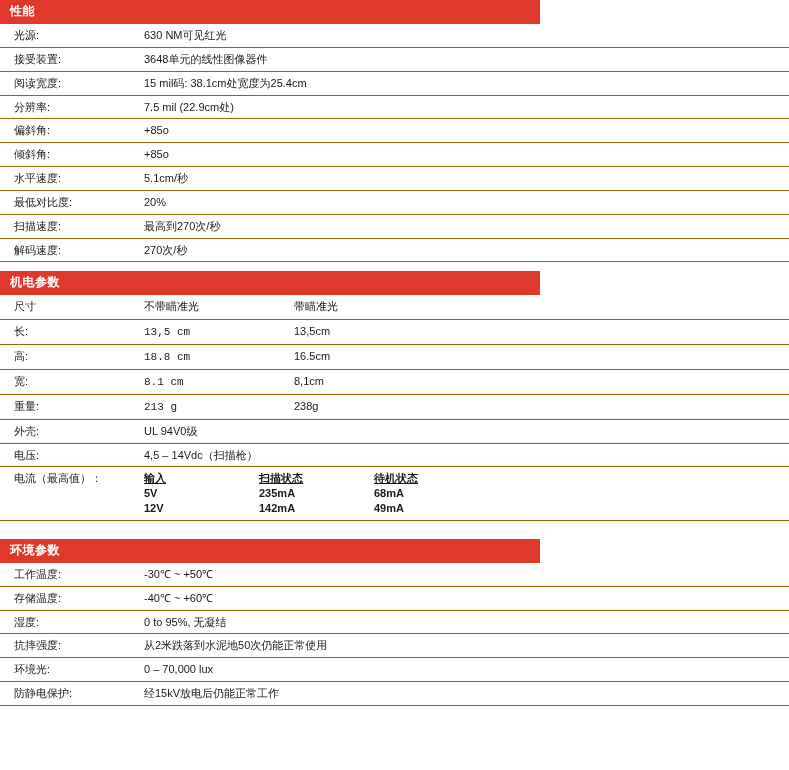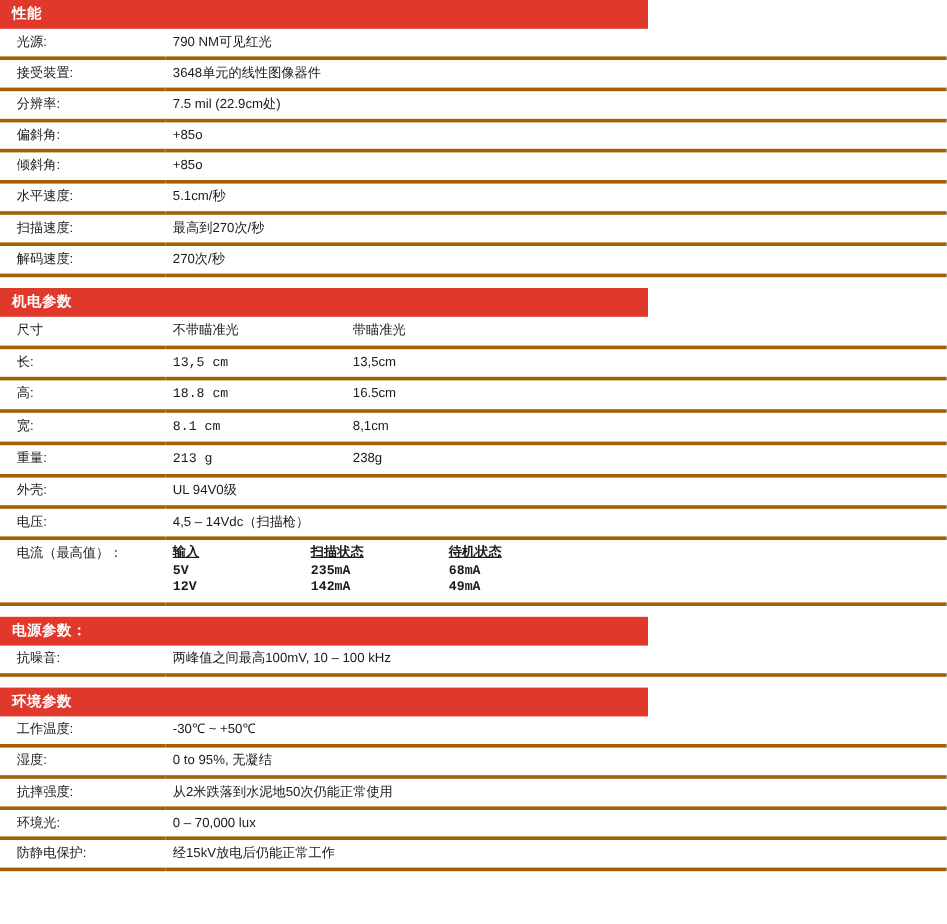"光源:" .spec-table tr { border-bottom: 3px solid #a16207 -> 1px solid #a16207 }
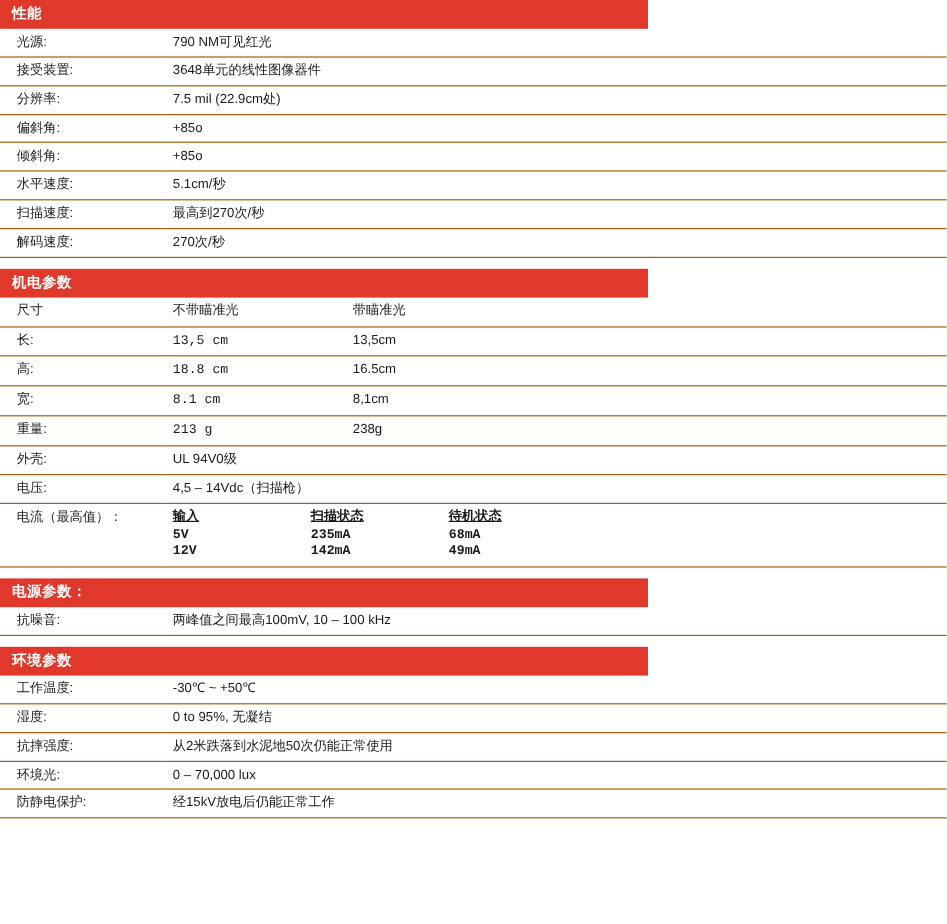"790 NM可见红光" td.value { text: 790 -> 630 }
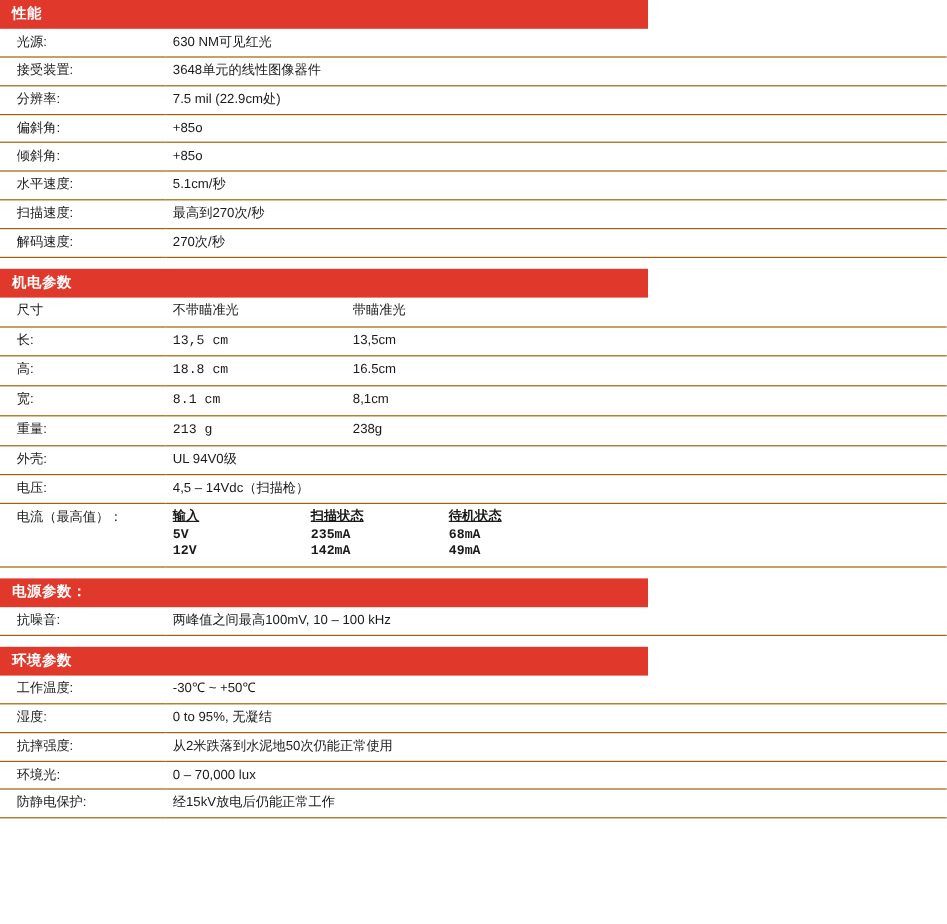"阅读宽度:" tr { html: none -> <tr> <td>阅读宽度:</td> <td>15 mil码: 38.1cm处宽度为25.4cm</td> </tr> }
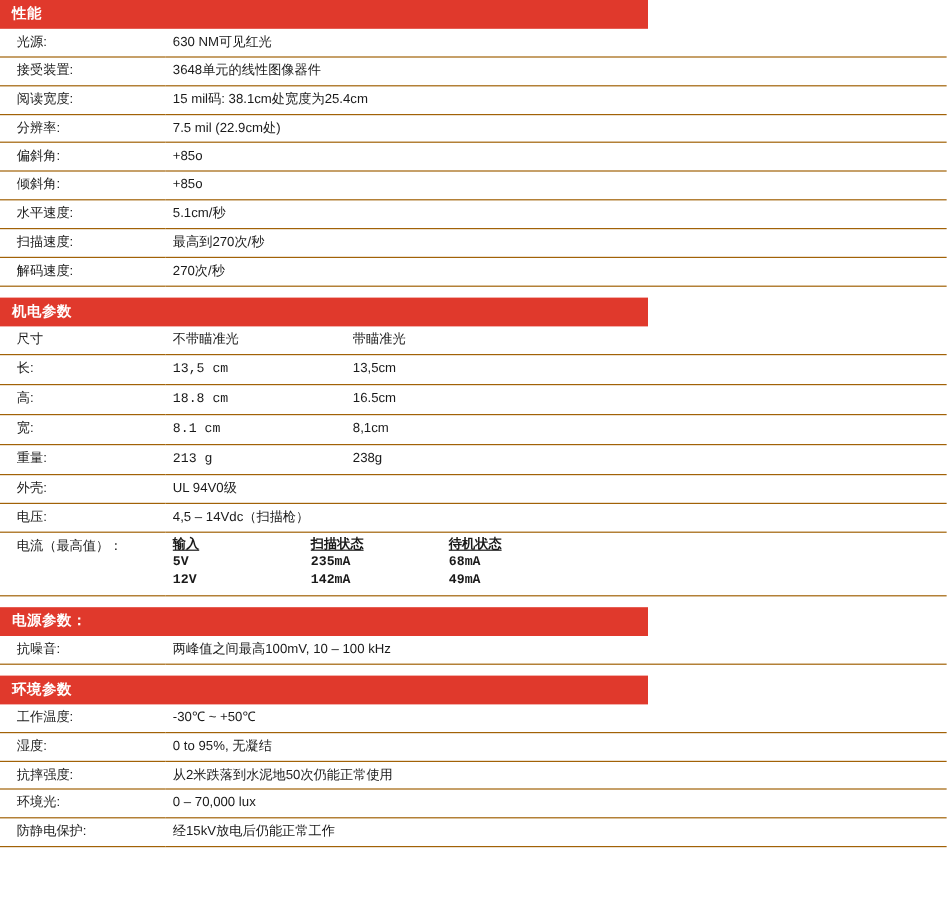"最低对比度:" tr { html: none -> <tr> <td>最低对比度:</td> <td>20%</td> </tr> }
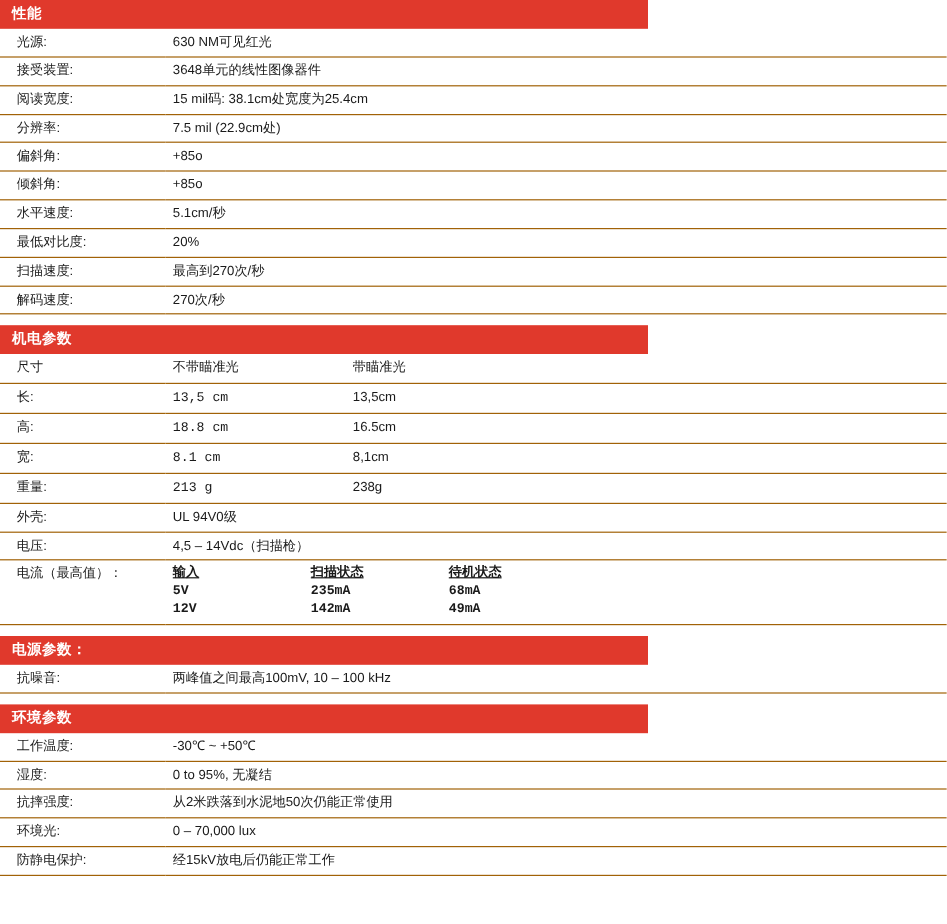"输入 扫描状态 待机状态" .current-grid { font-family: Liberation Mono, monospace -> none }
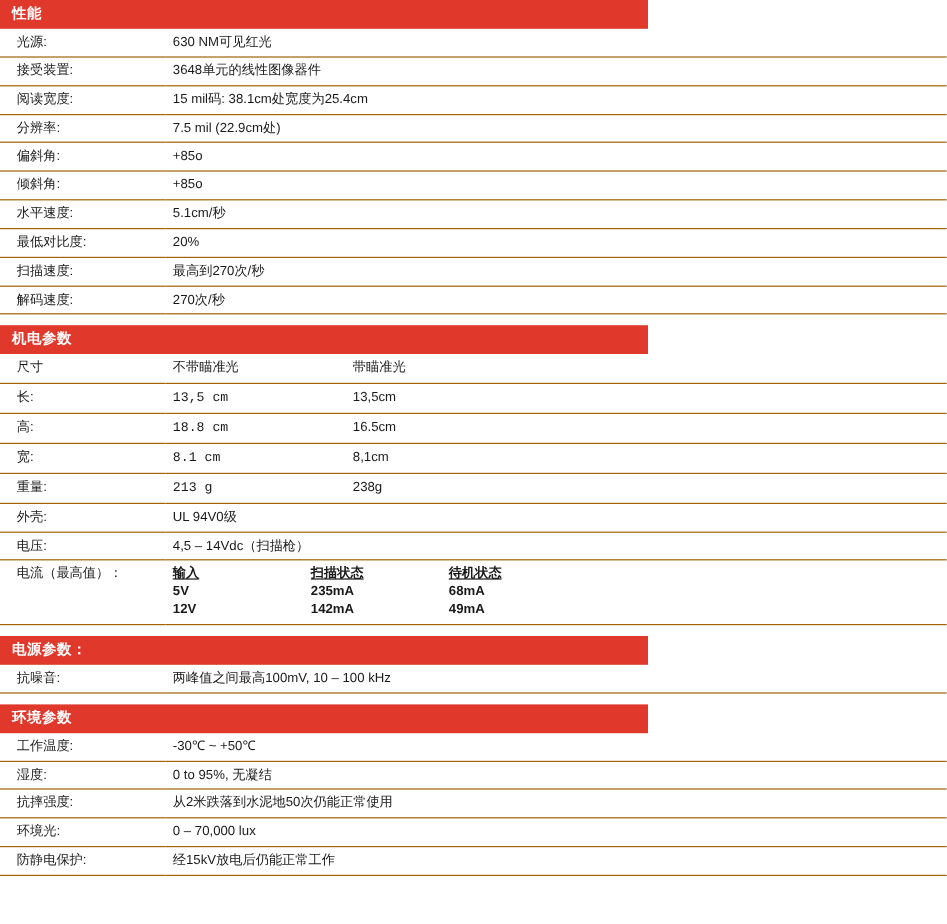"电源参数：" div.sec-block { html: <div> <div>电源参数：</div> <table> <tbody> <tr> <td>抗噪音:</td> <td>两峰值之间最高100mV, 10 – 100 kHz</td> </tr> </tbody> </table> </div> -> none }
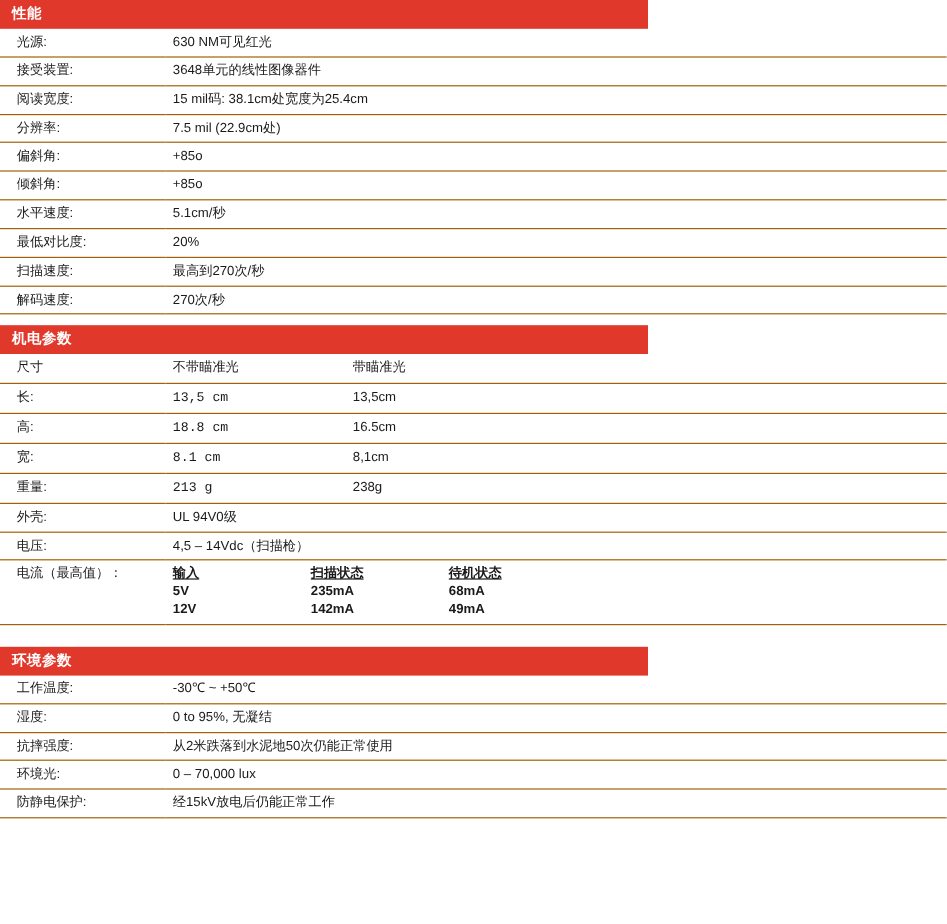"存储温度:" tr { html: none -> <tr> <td>存储温度:</td> <td>-40℃ ~ +60℃</td> </tr> }
